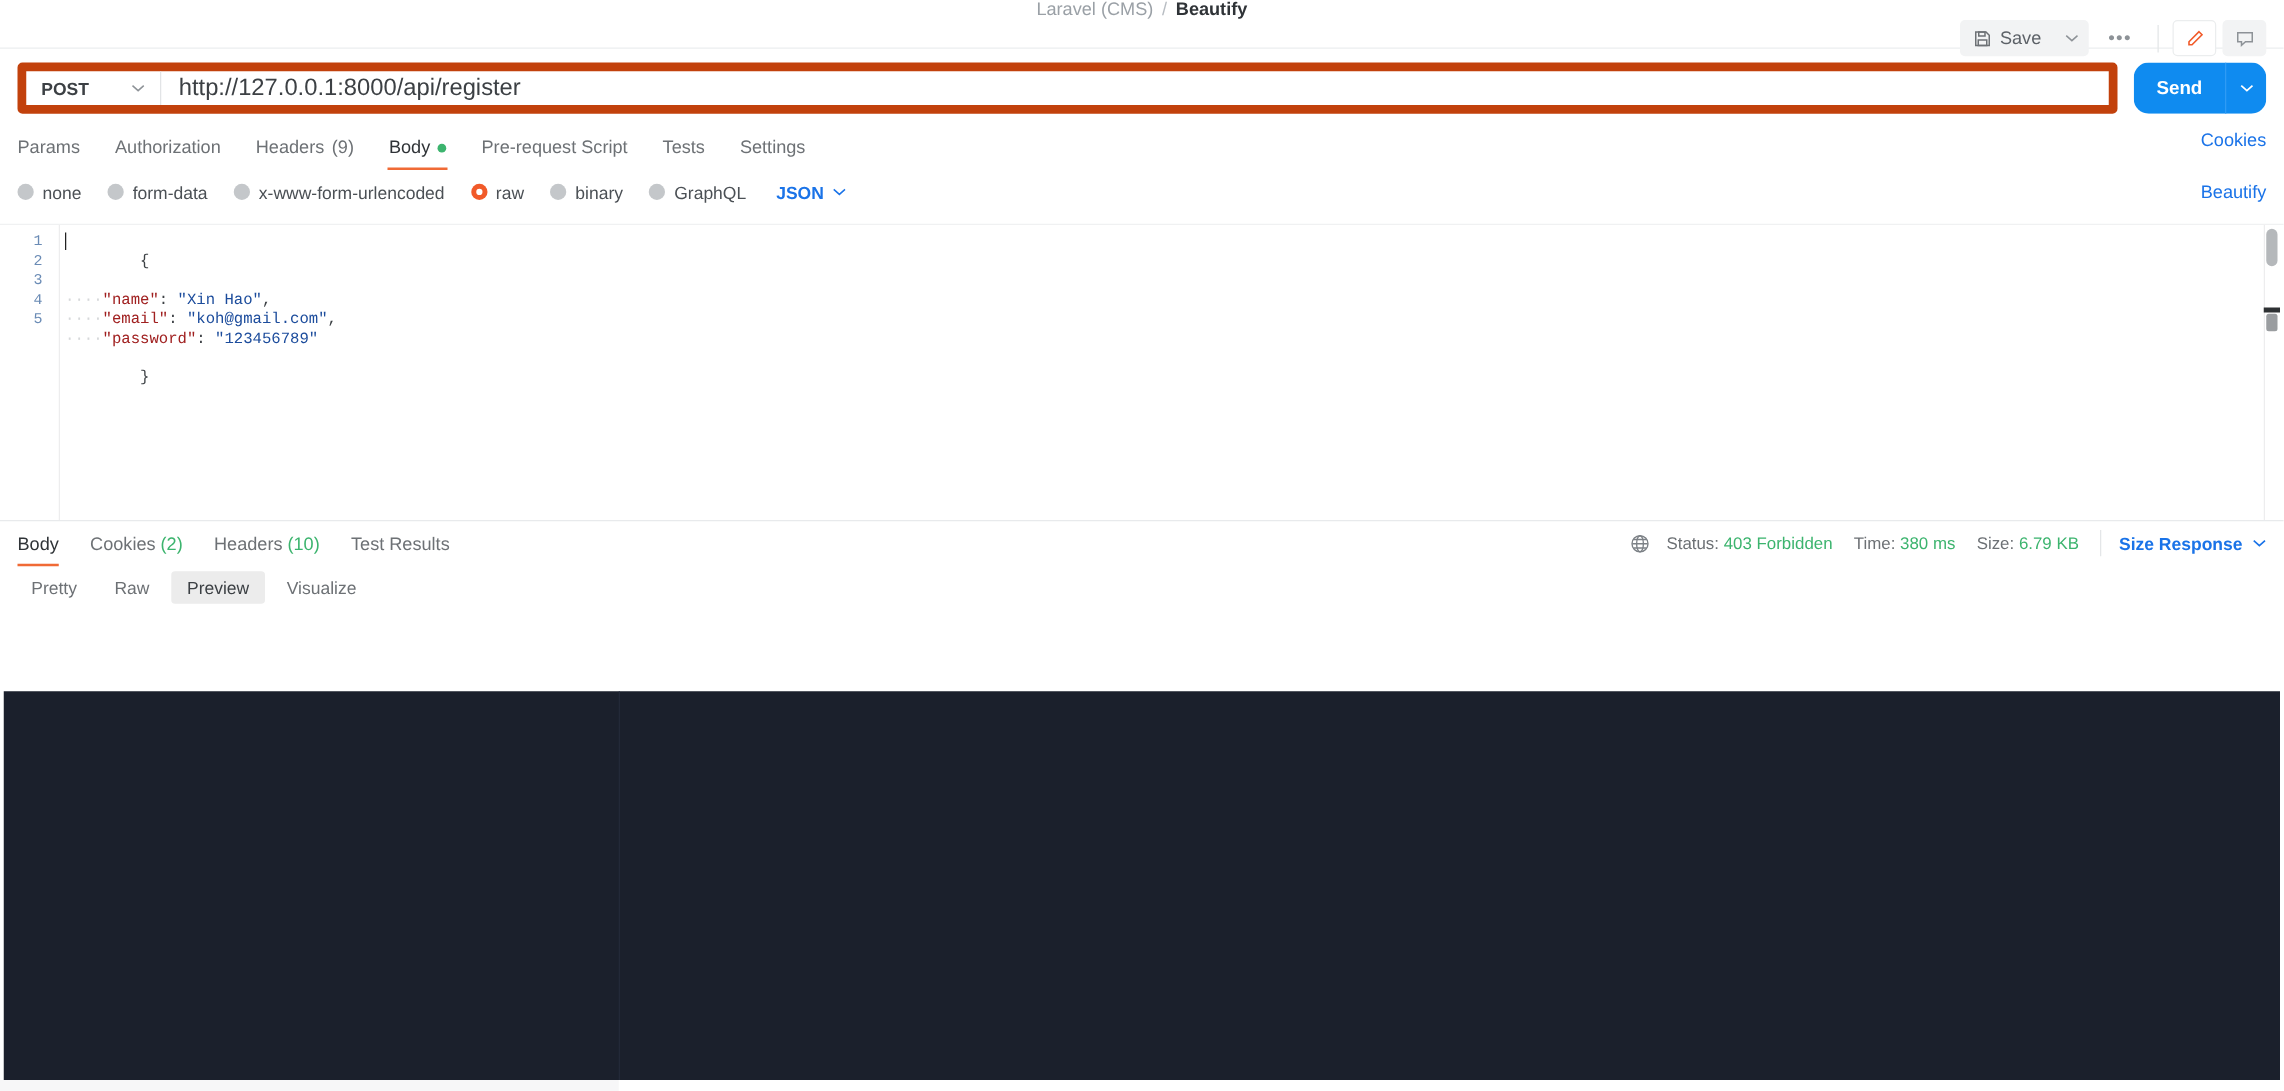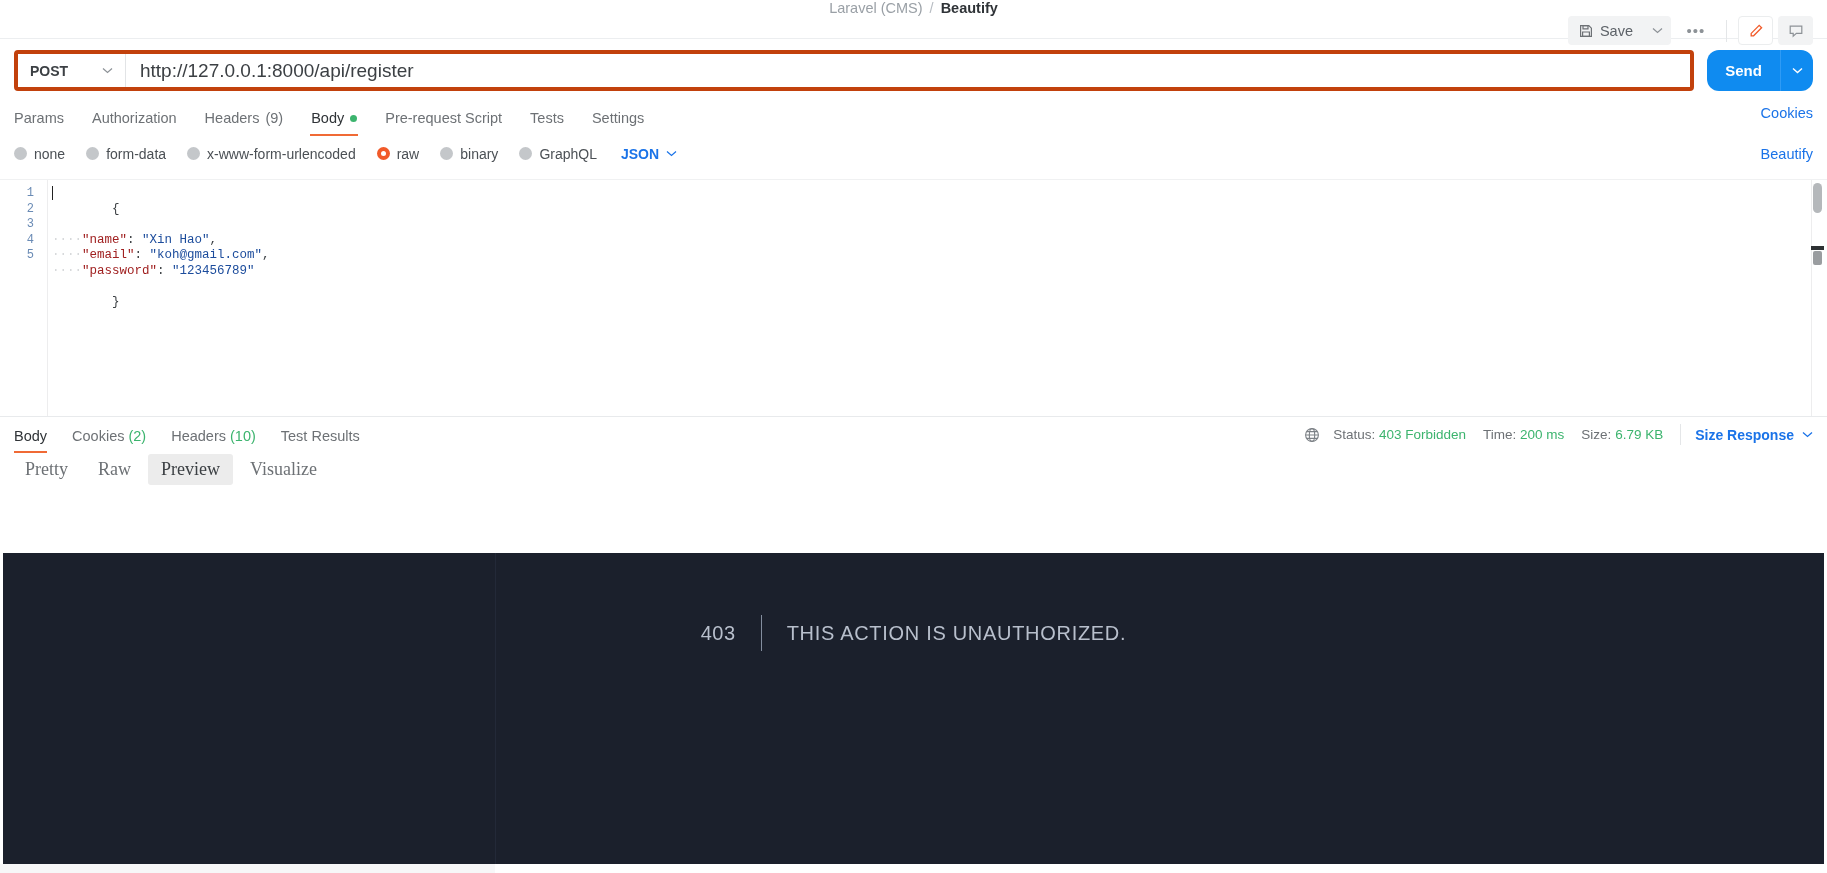"POST" .url-input-wrap { border: 4px solid #c2410c -> 7px solid #c2410c }
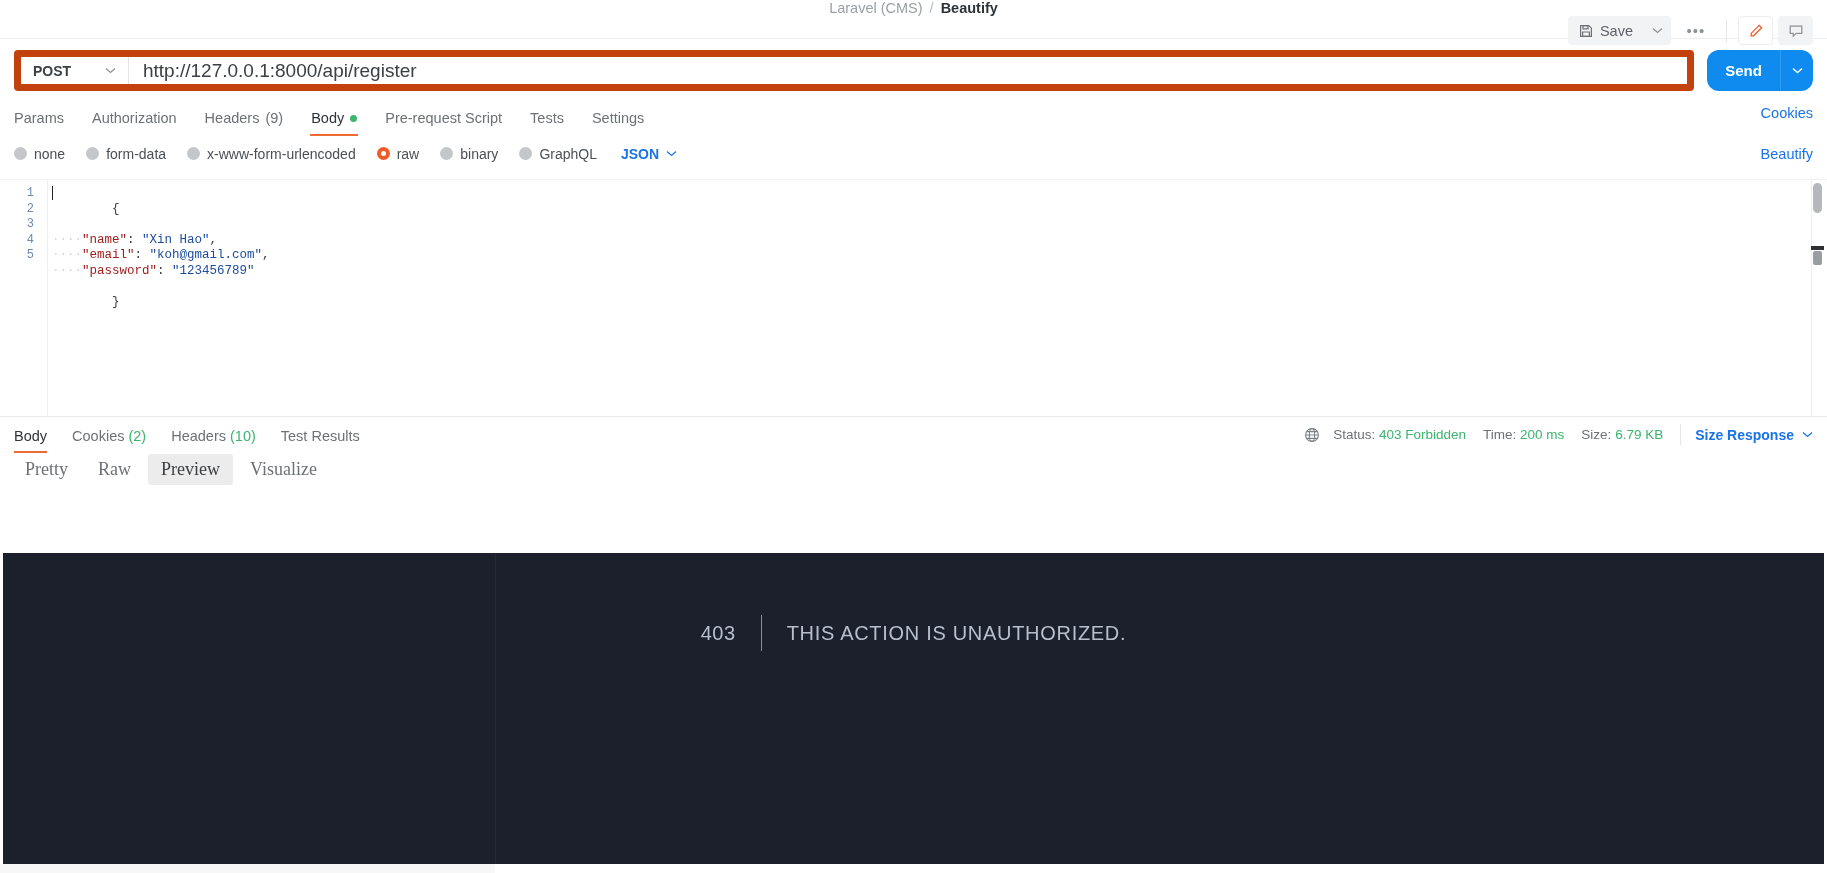"200 ms" span.meta-val { text: 200 -> 380 }
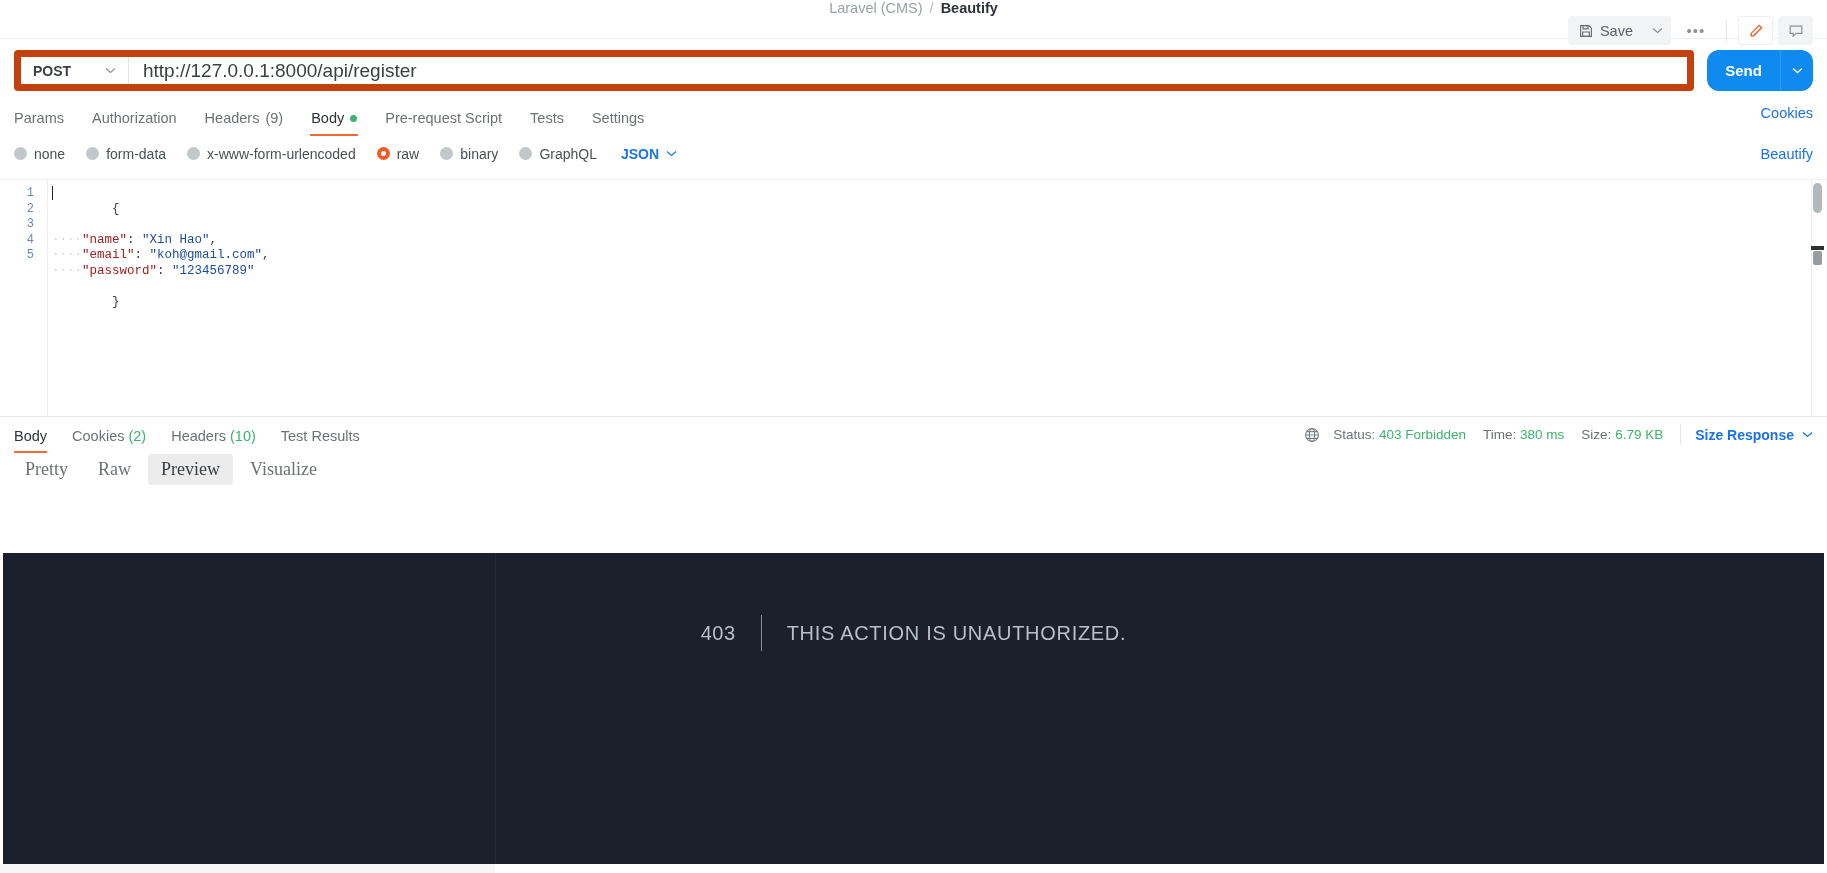"Pretty" .view-btn { font-family: Liberation Serif, serif -> none; font-size: 18px -> 14px }
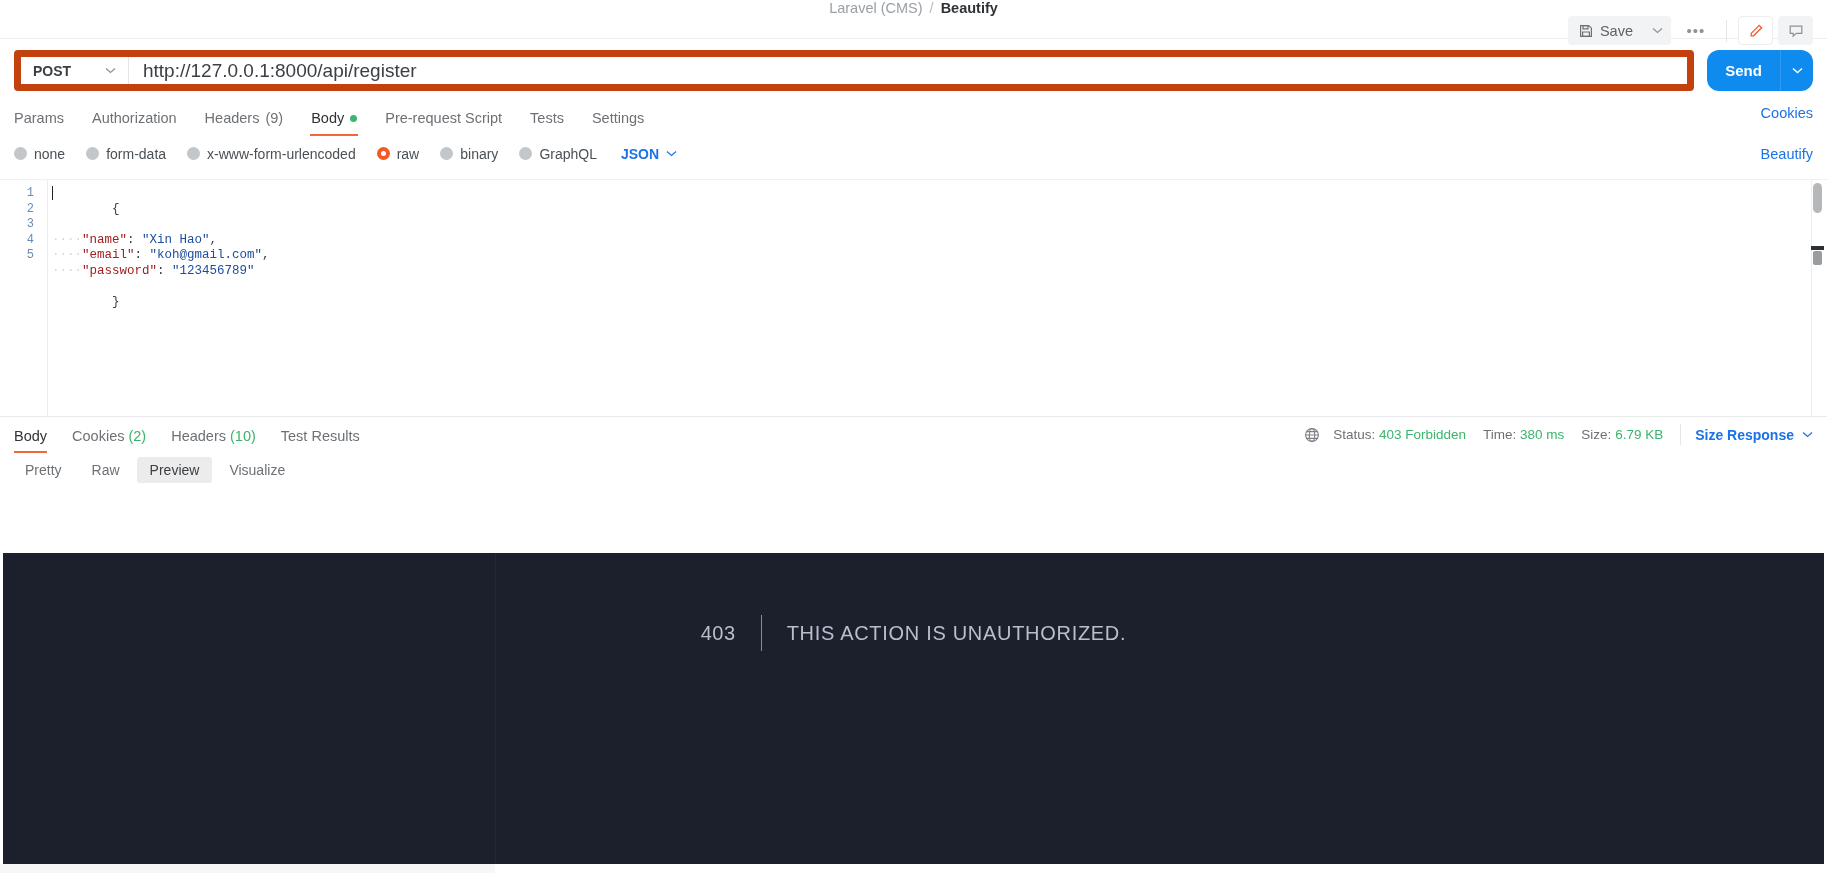"403" div.preview-center { html: <div> <span>403</span> <span></span> <span>THIS ACTION IS UNAUTHORIZED.</span> </div> -> none }
